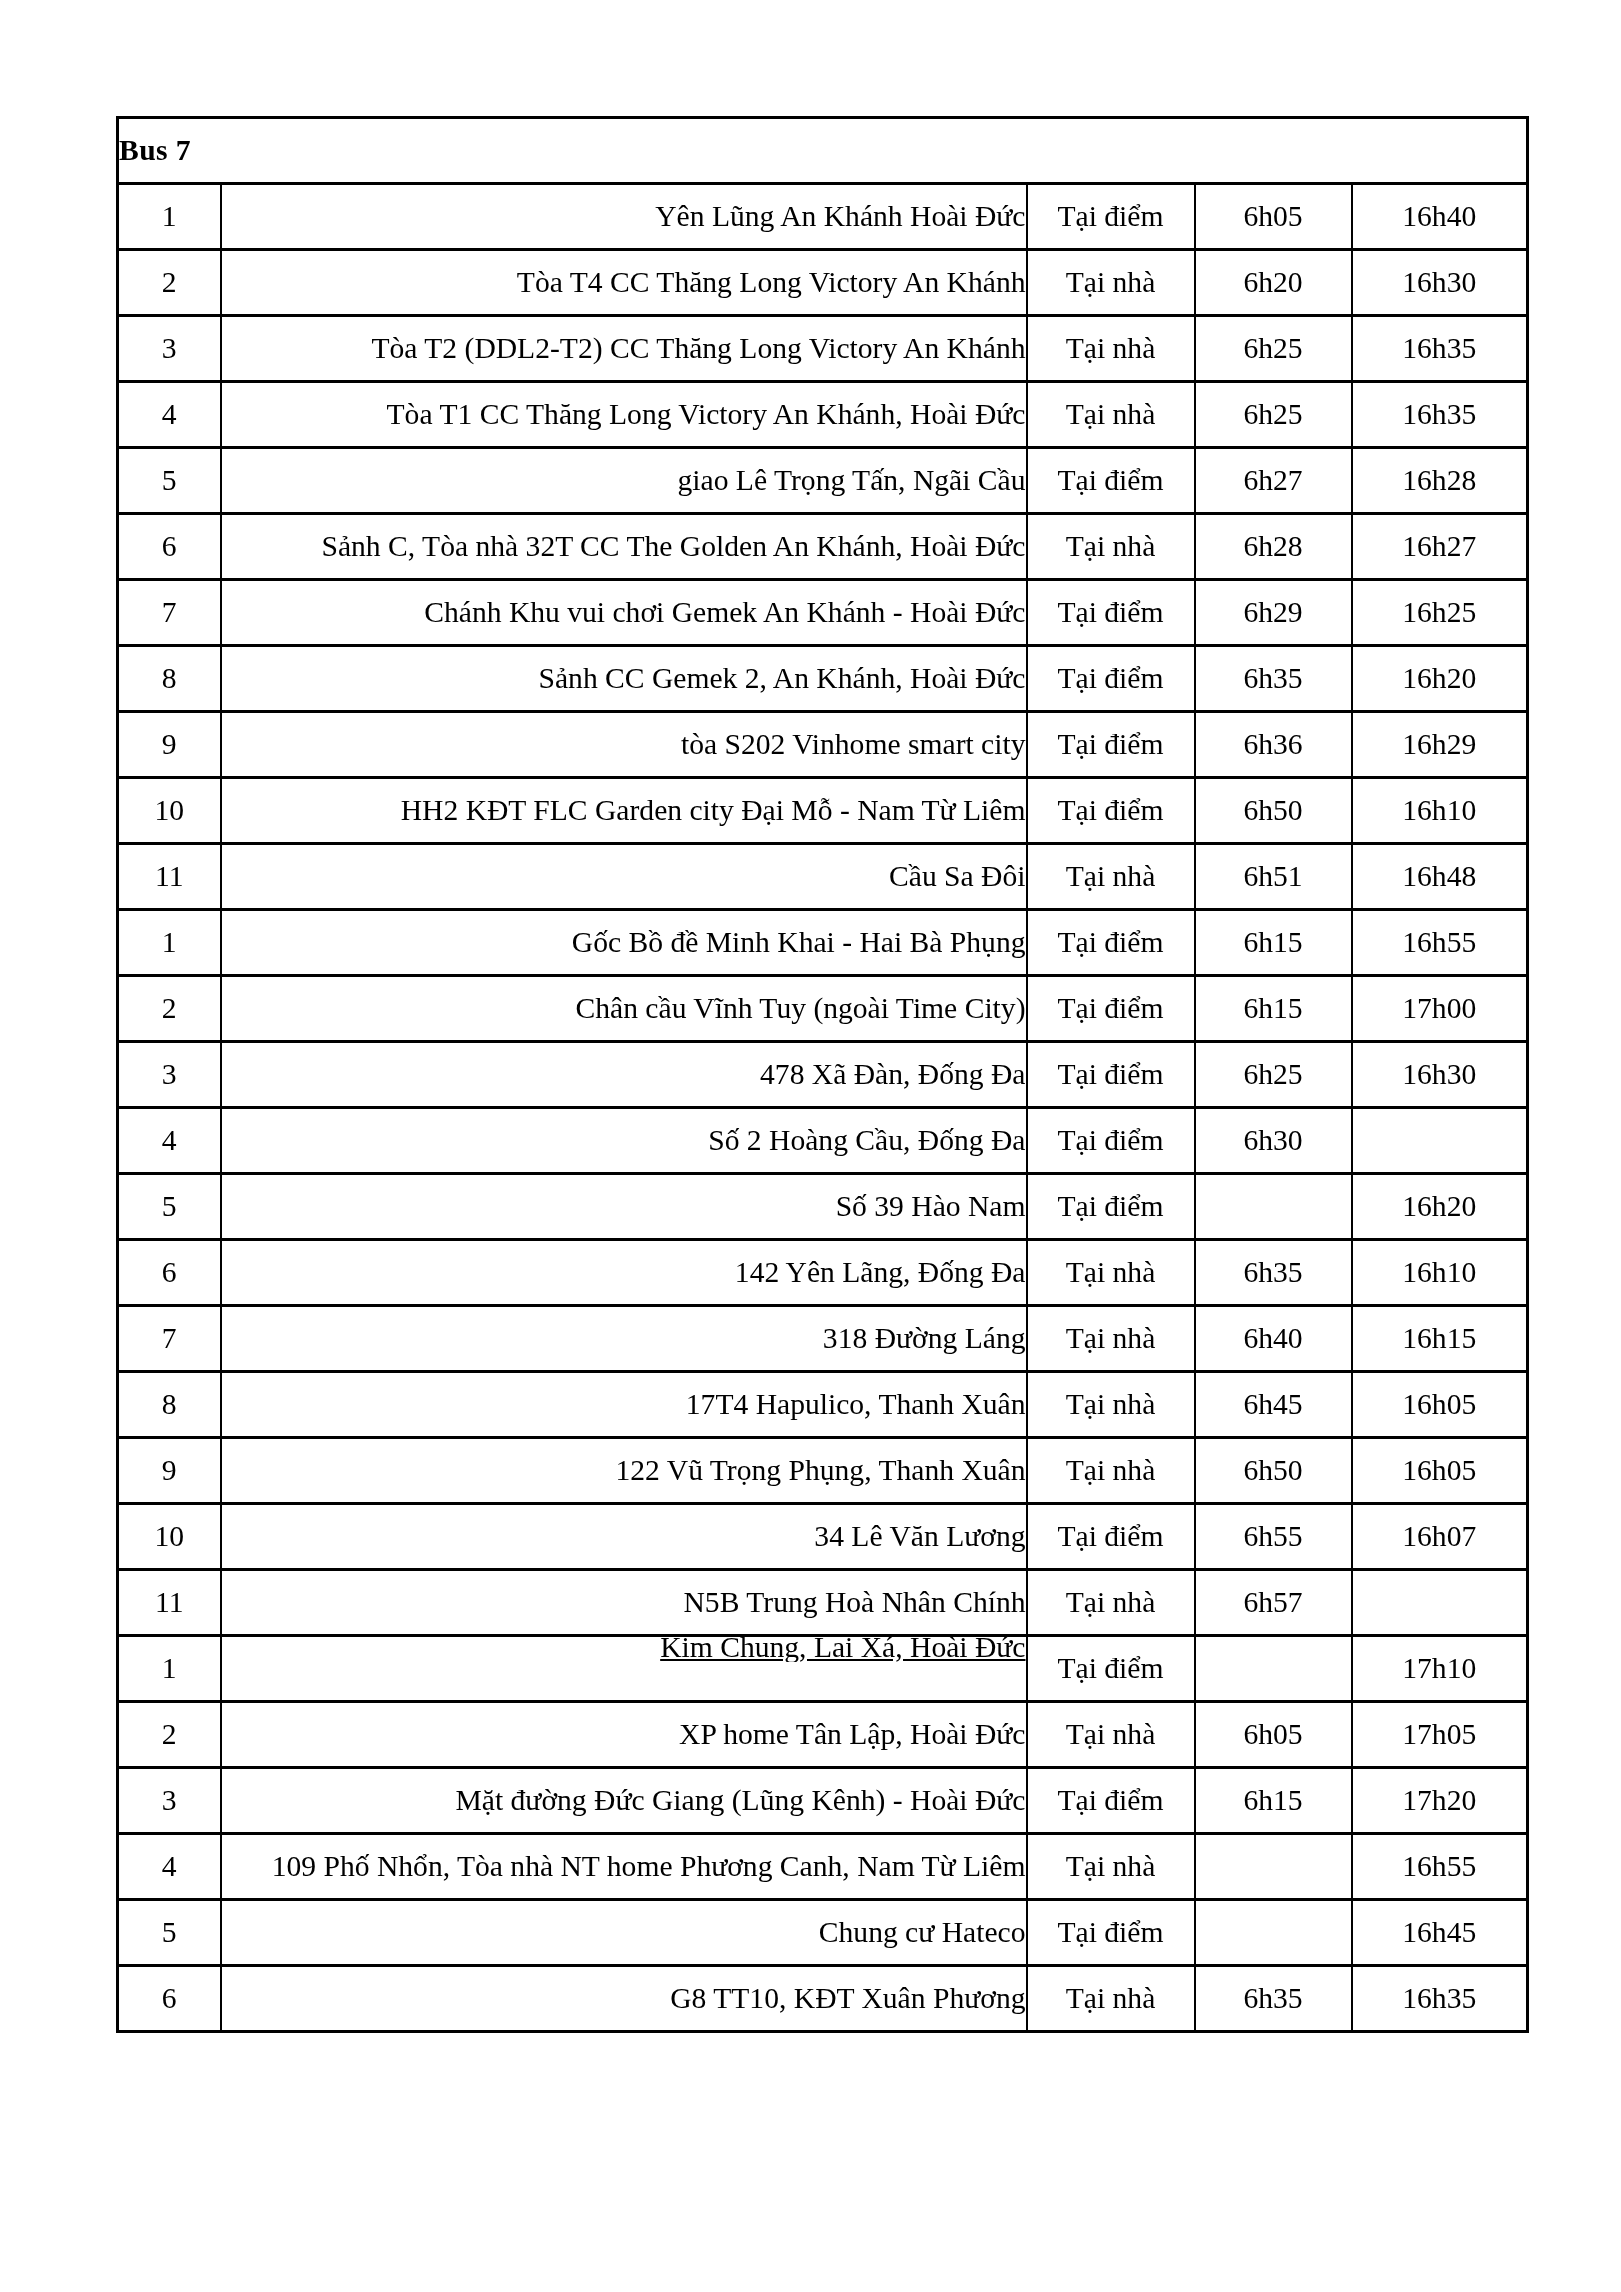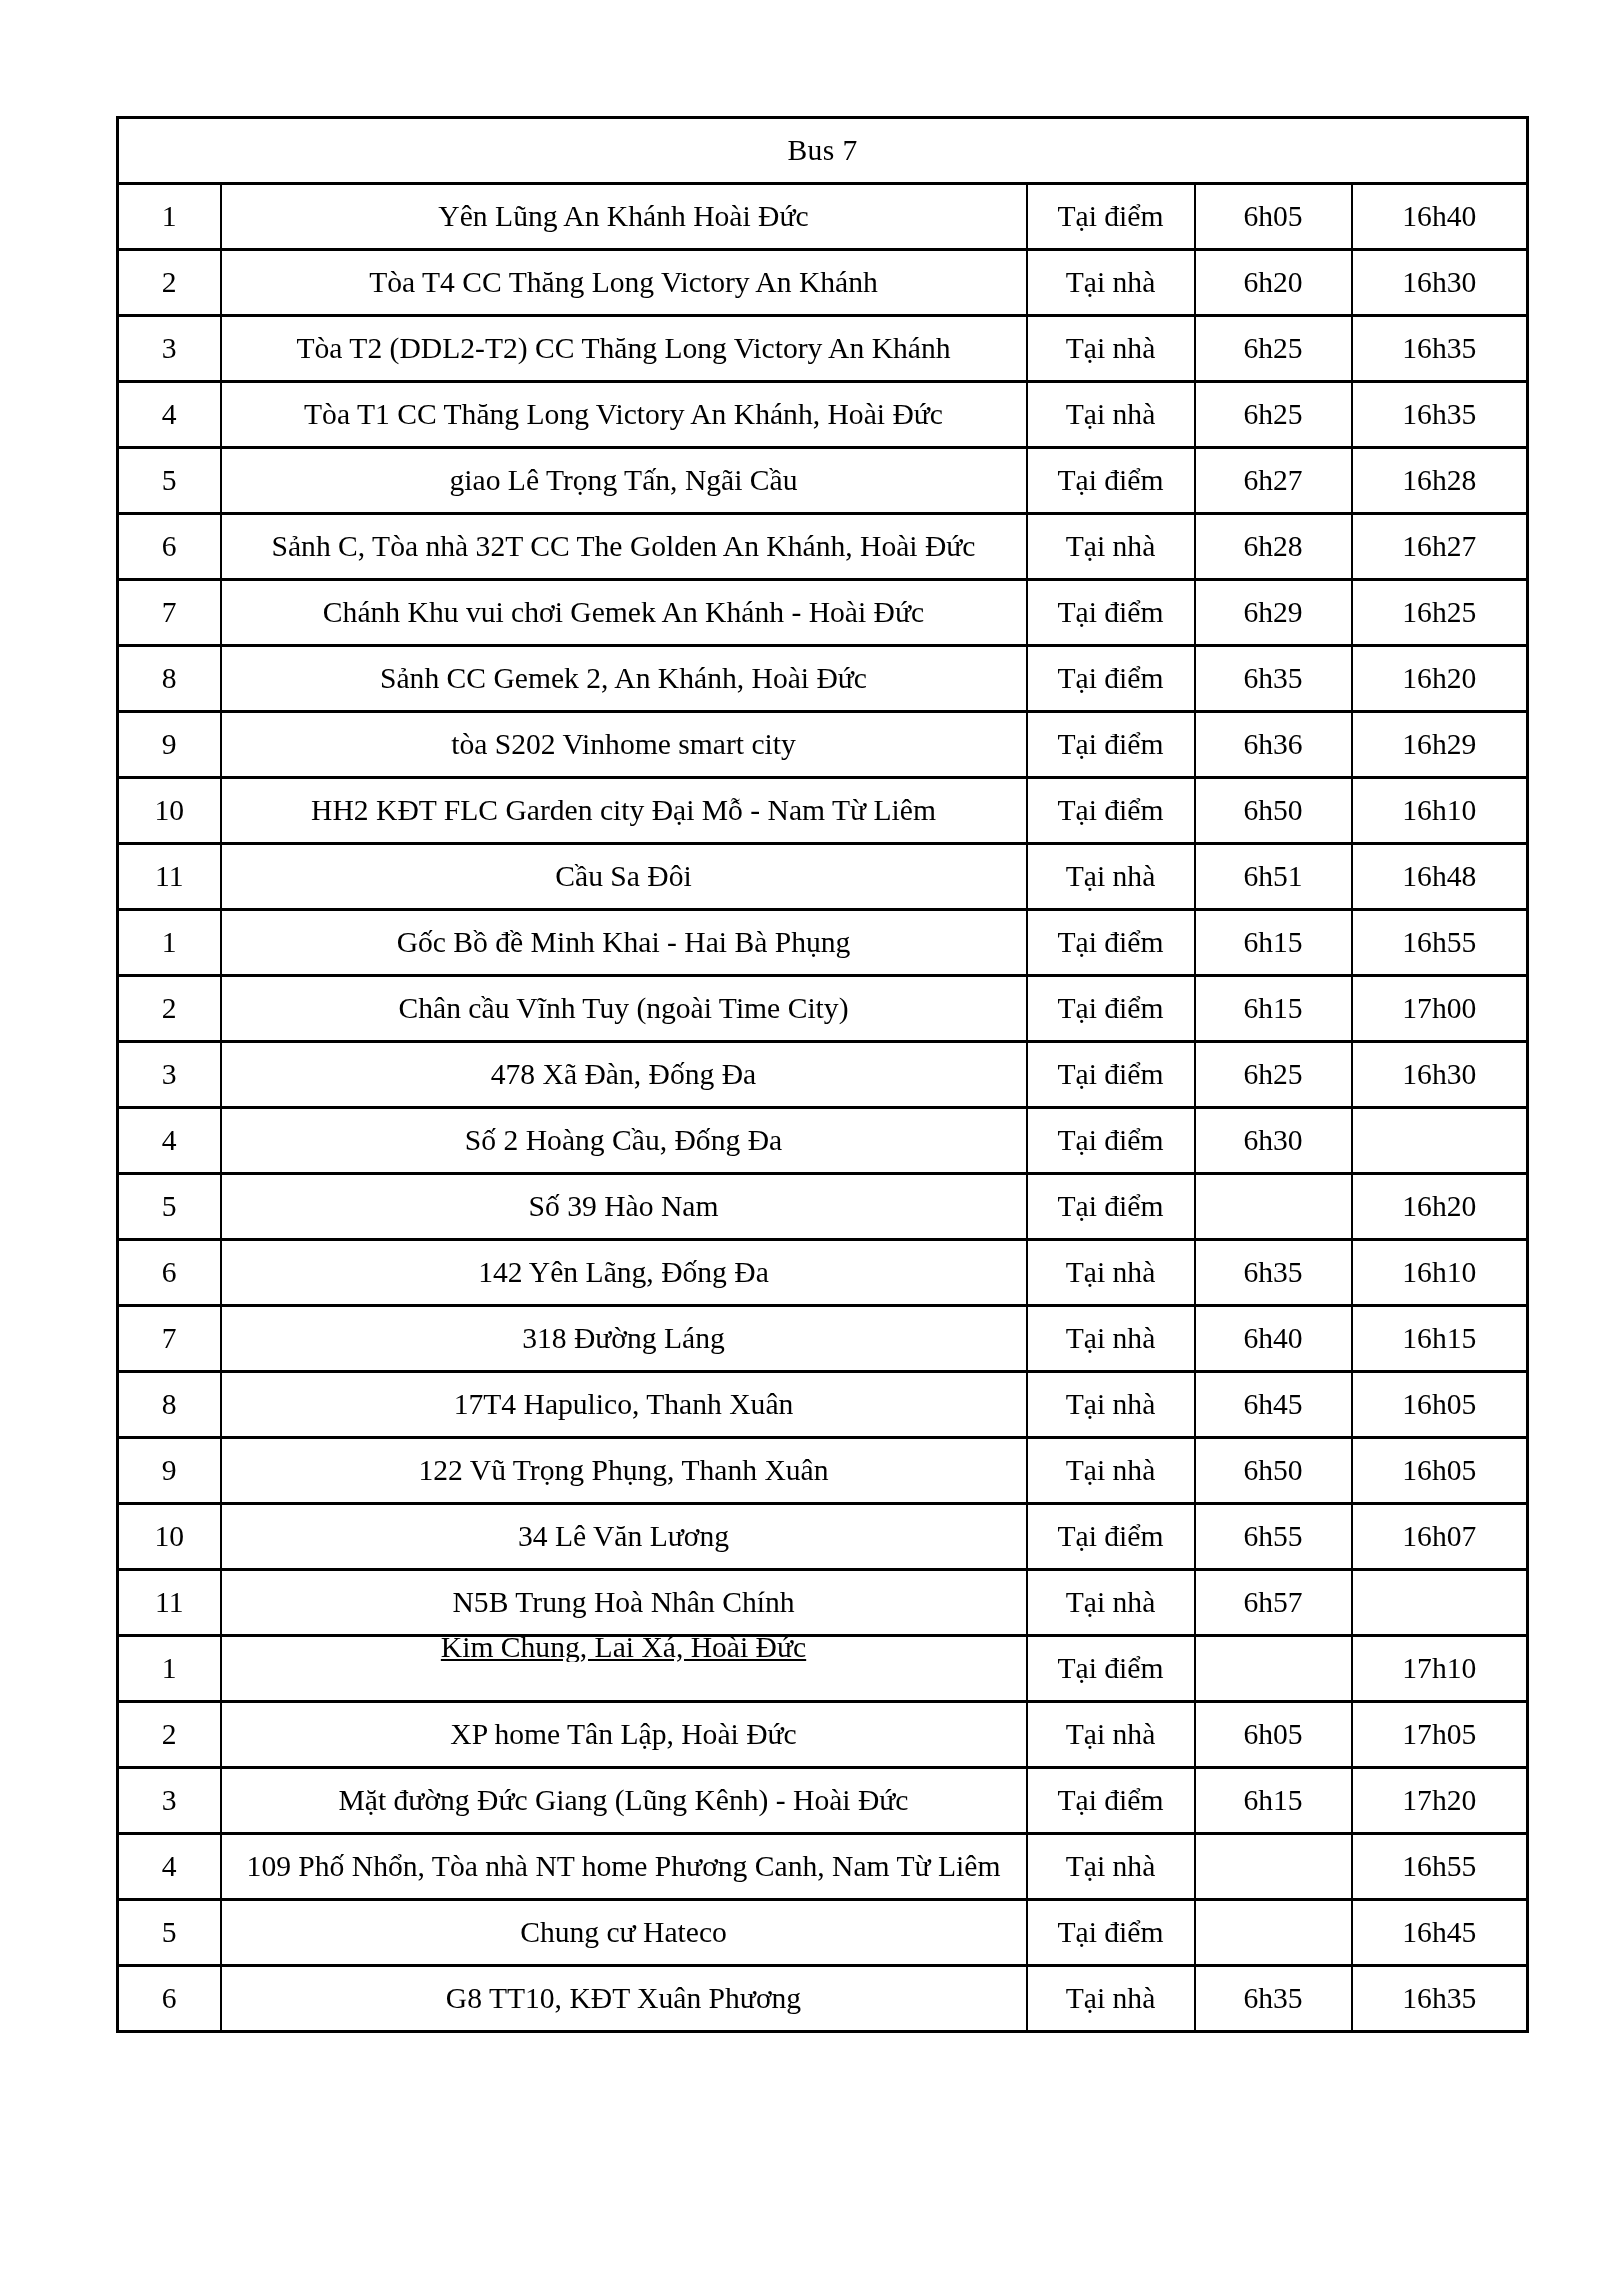"Bus 7" td.section-title { font-weight: normal -> bold; text-align: center -> none }
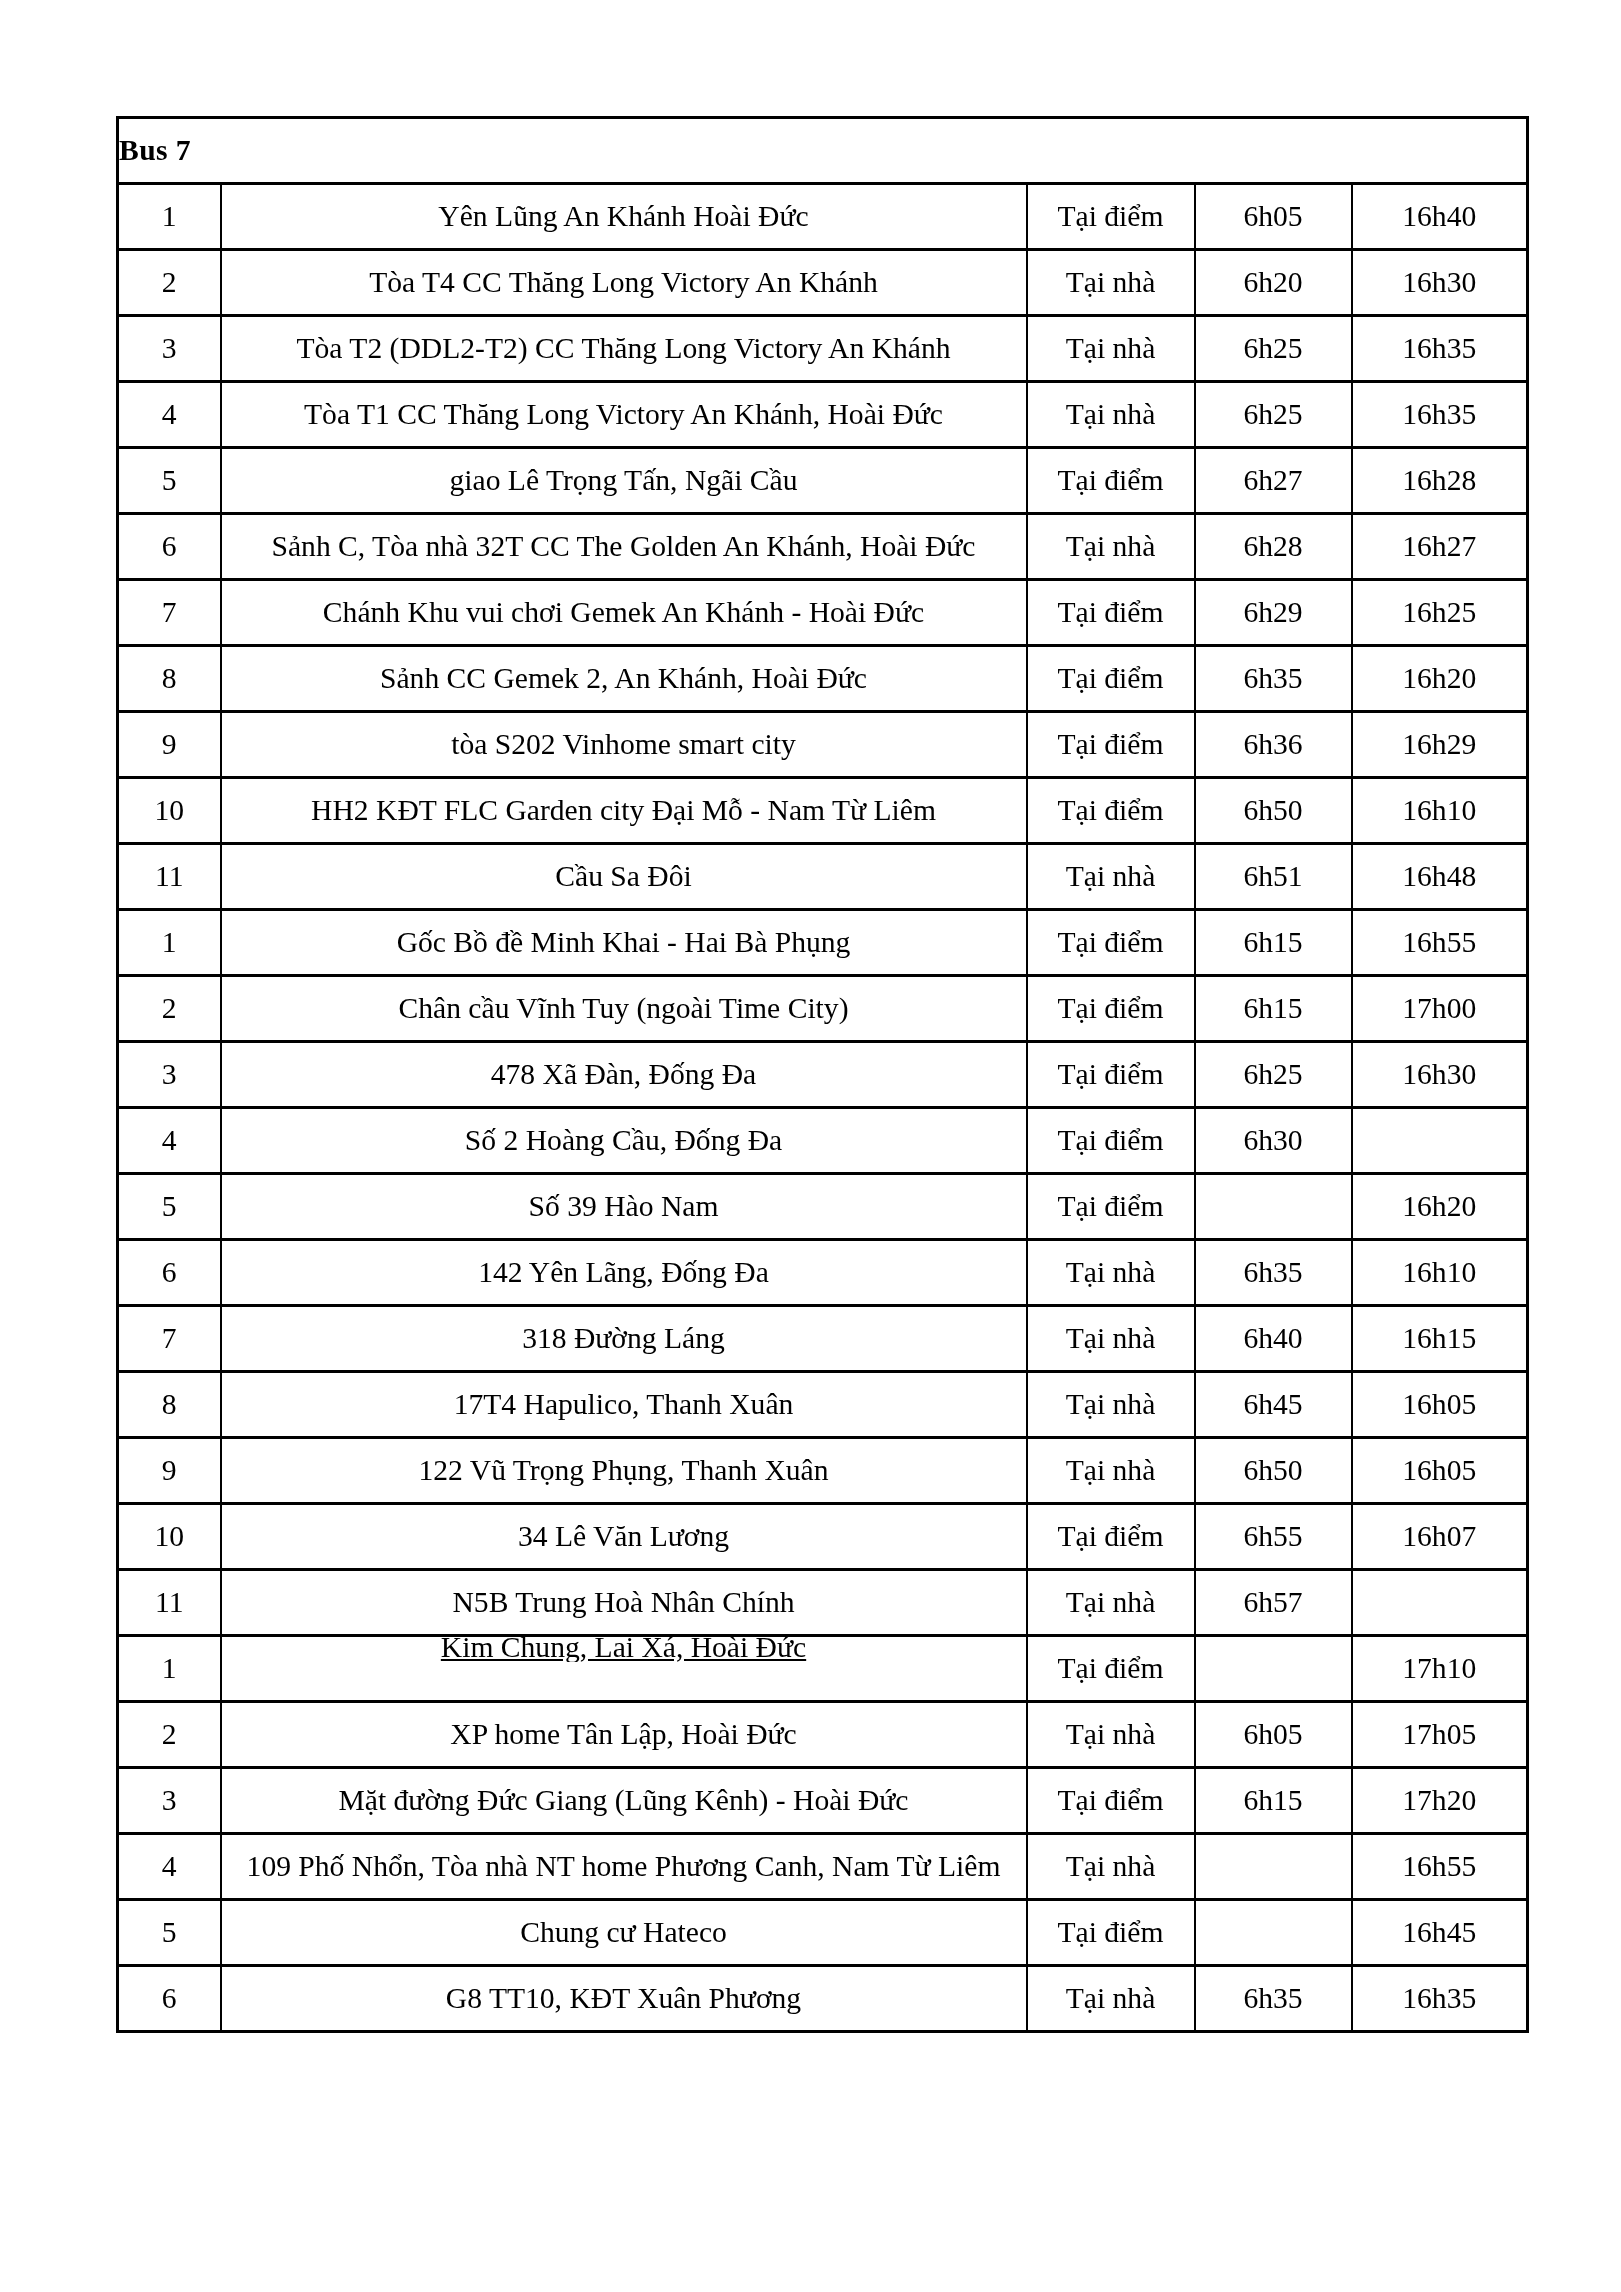"Yên Lũng An Khánh Hoài" td.c-name { text-align: center -> right }
